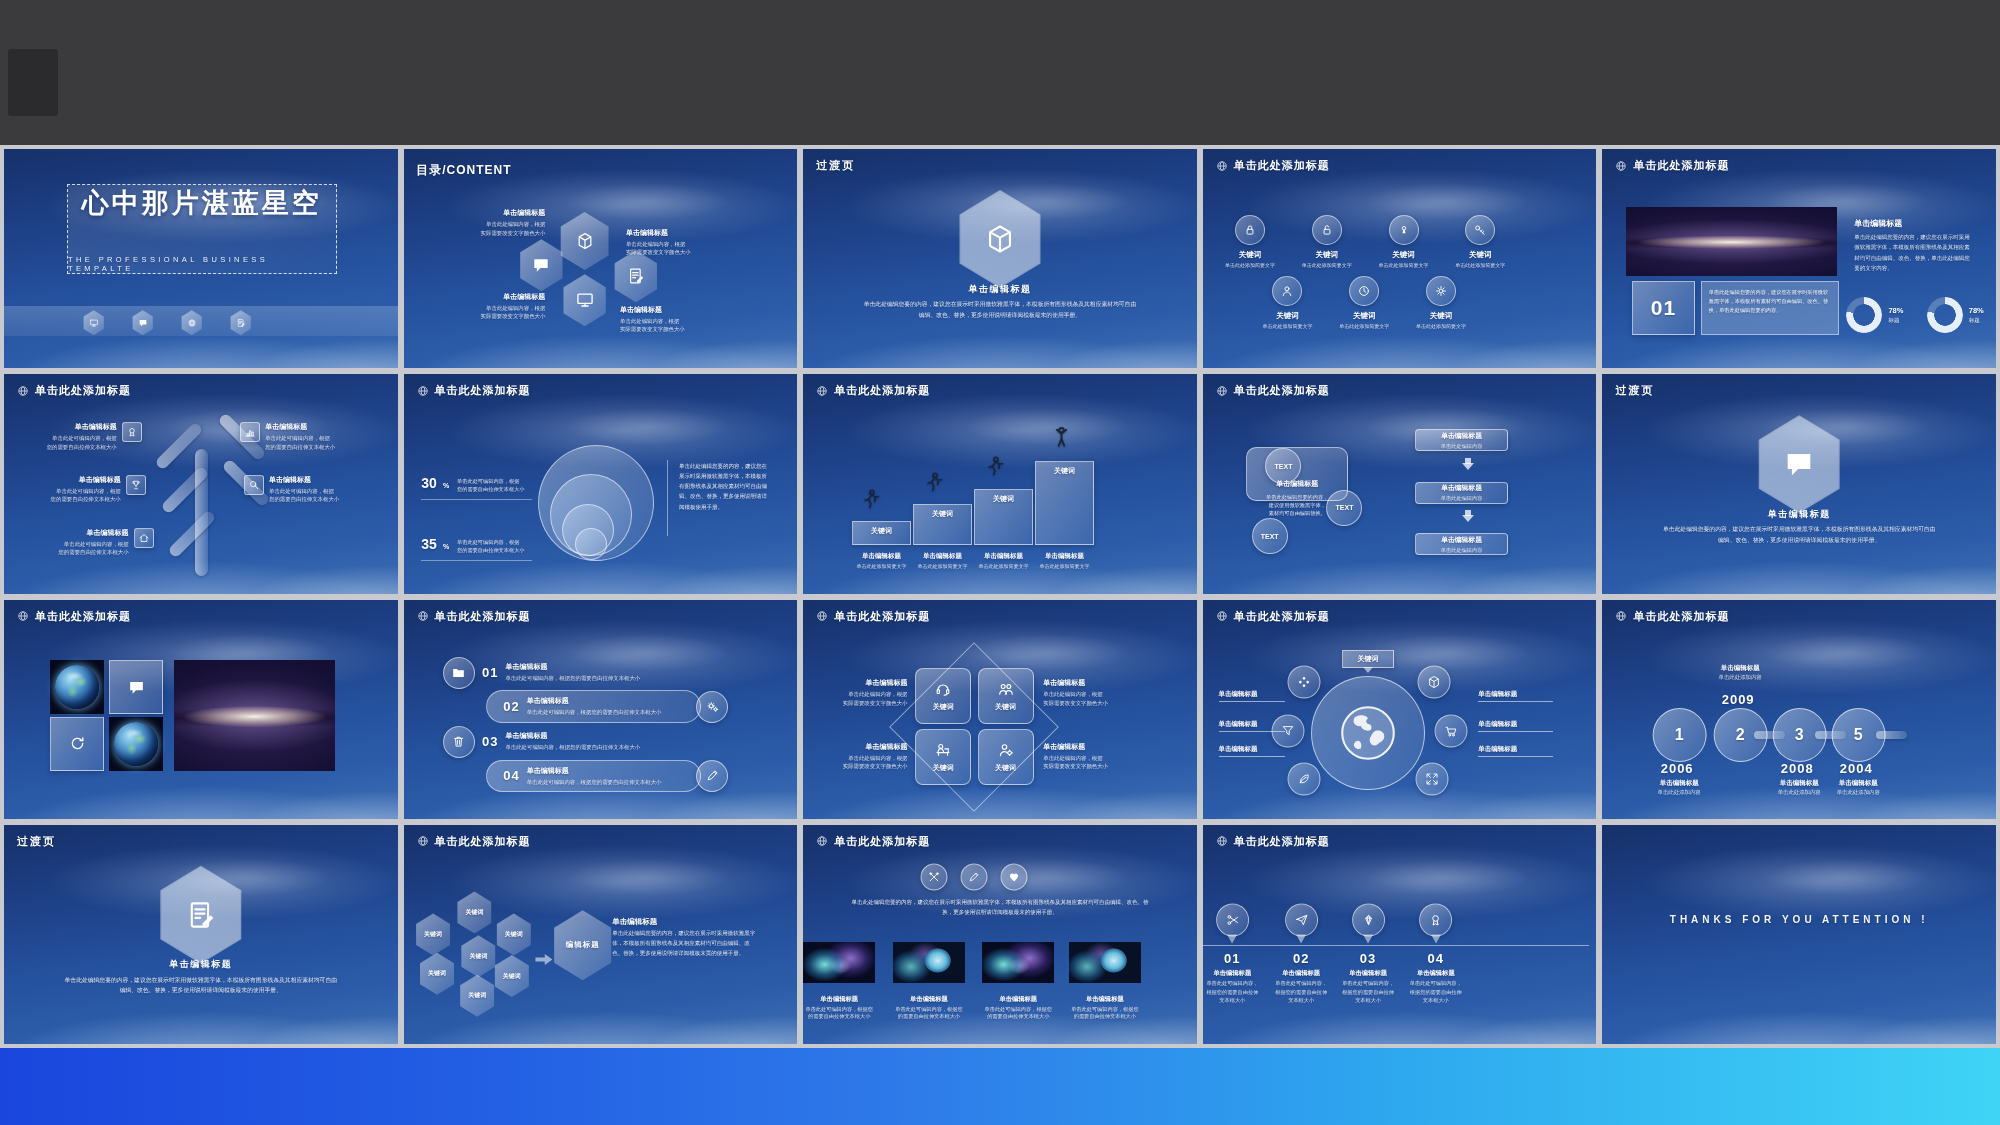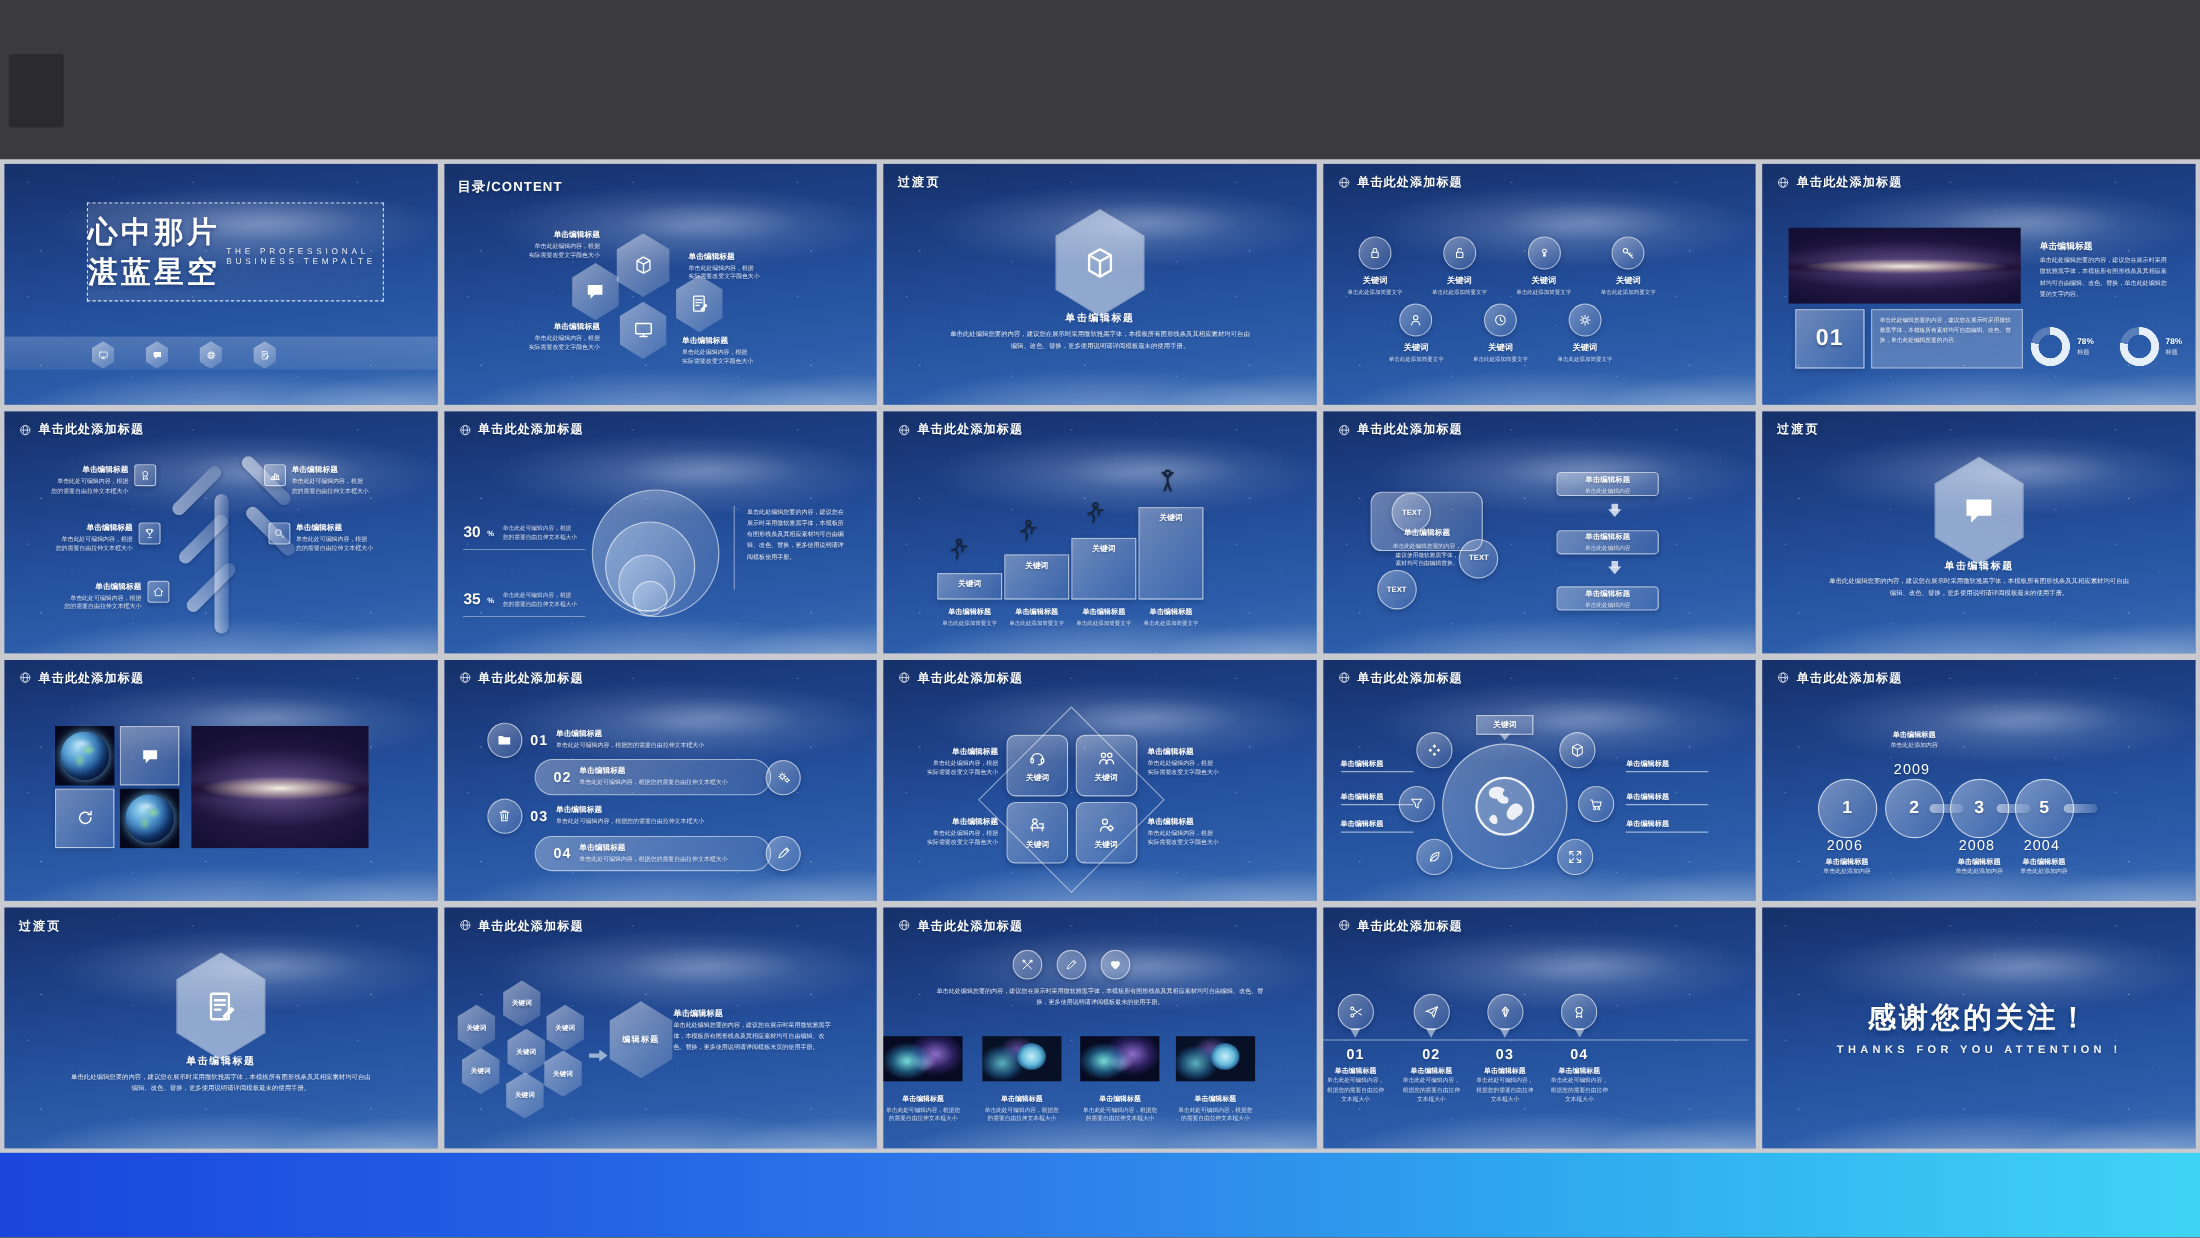"心中那片湛蓝星空" .s1 .box { flex-direction: row -> column; justify-content: flex-end -> space-between; margin-left: 12px -> none }
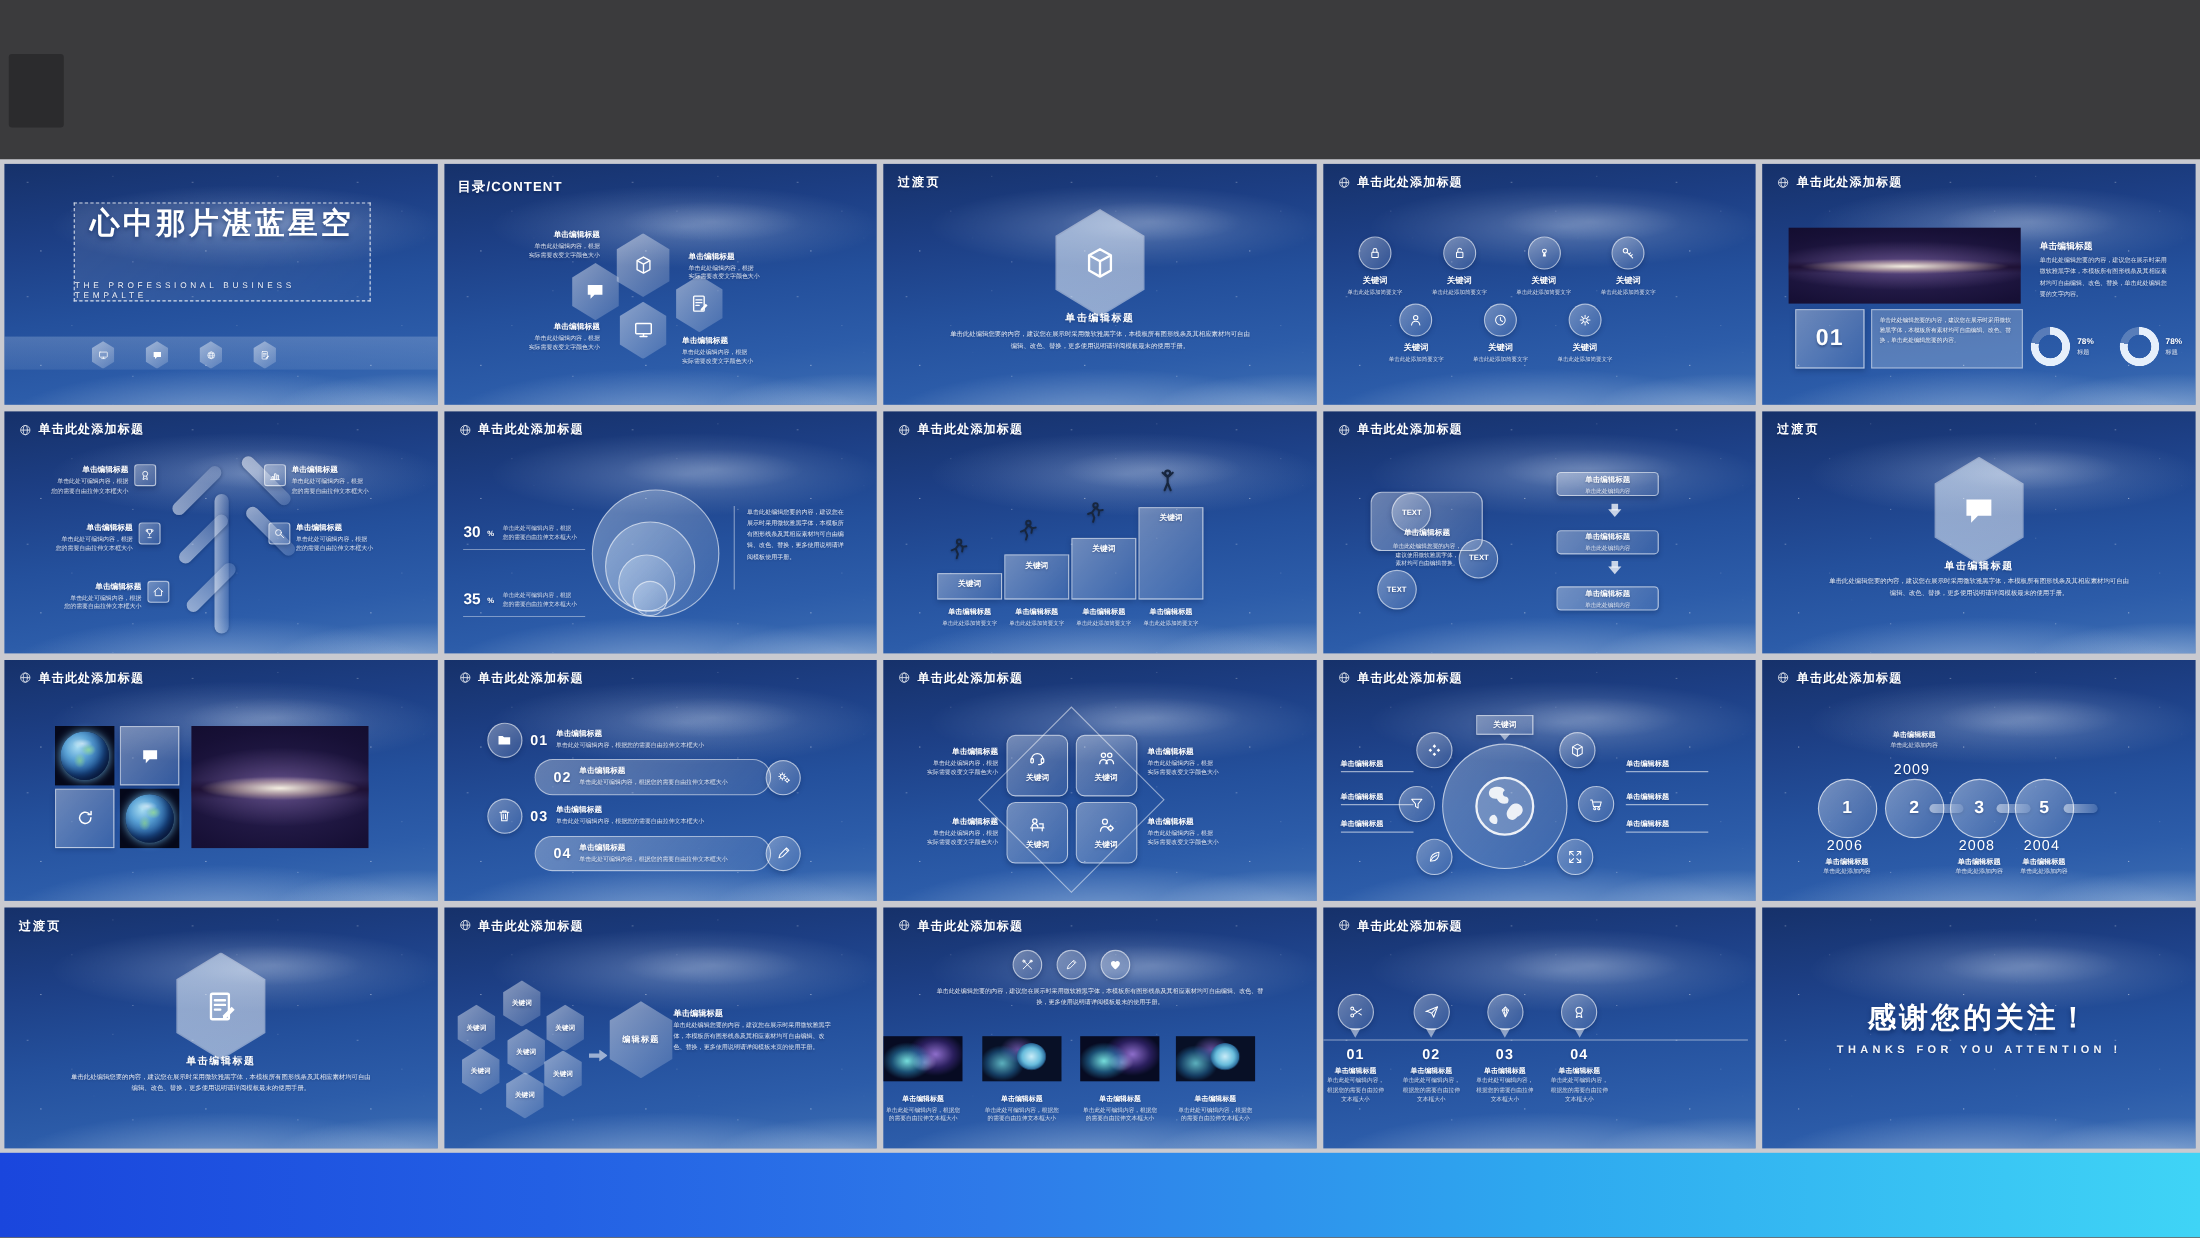"2009" .s15 .yr { font-weight: 400 -> 700 }
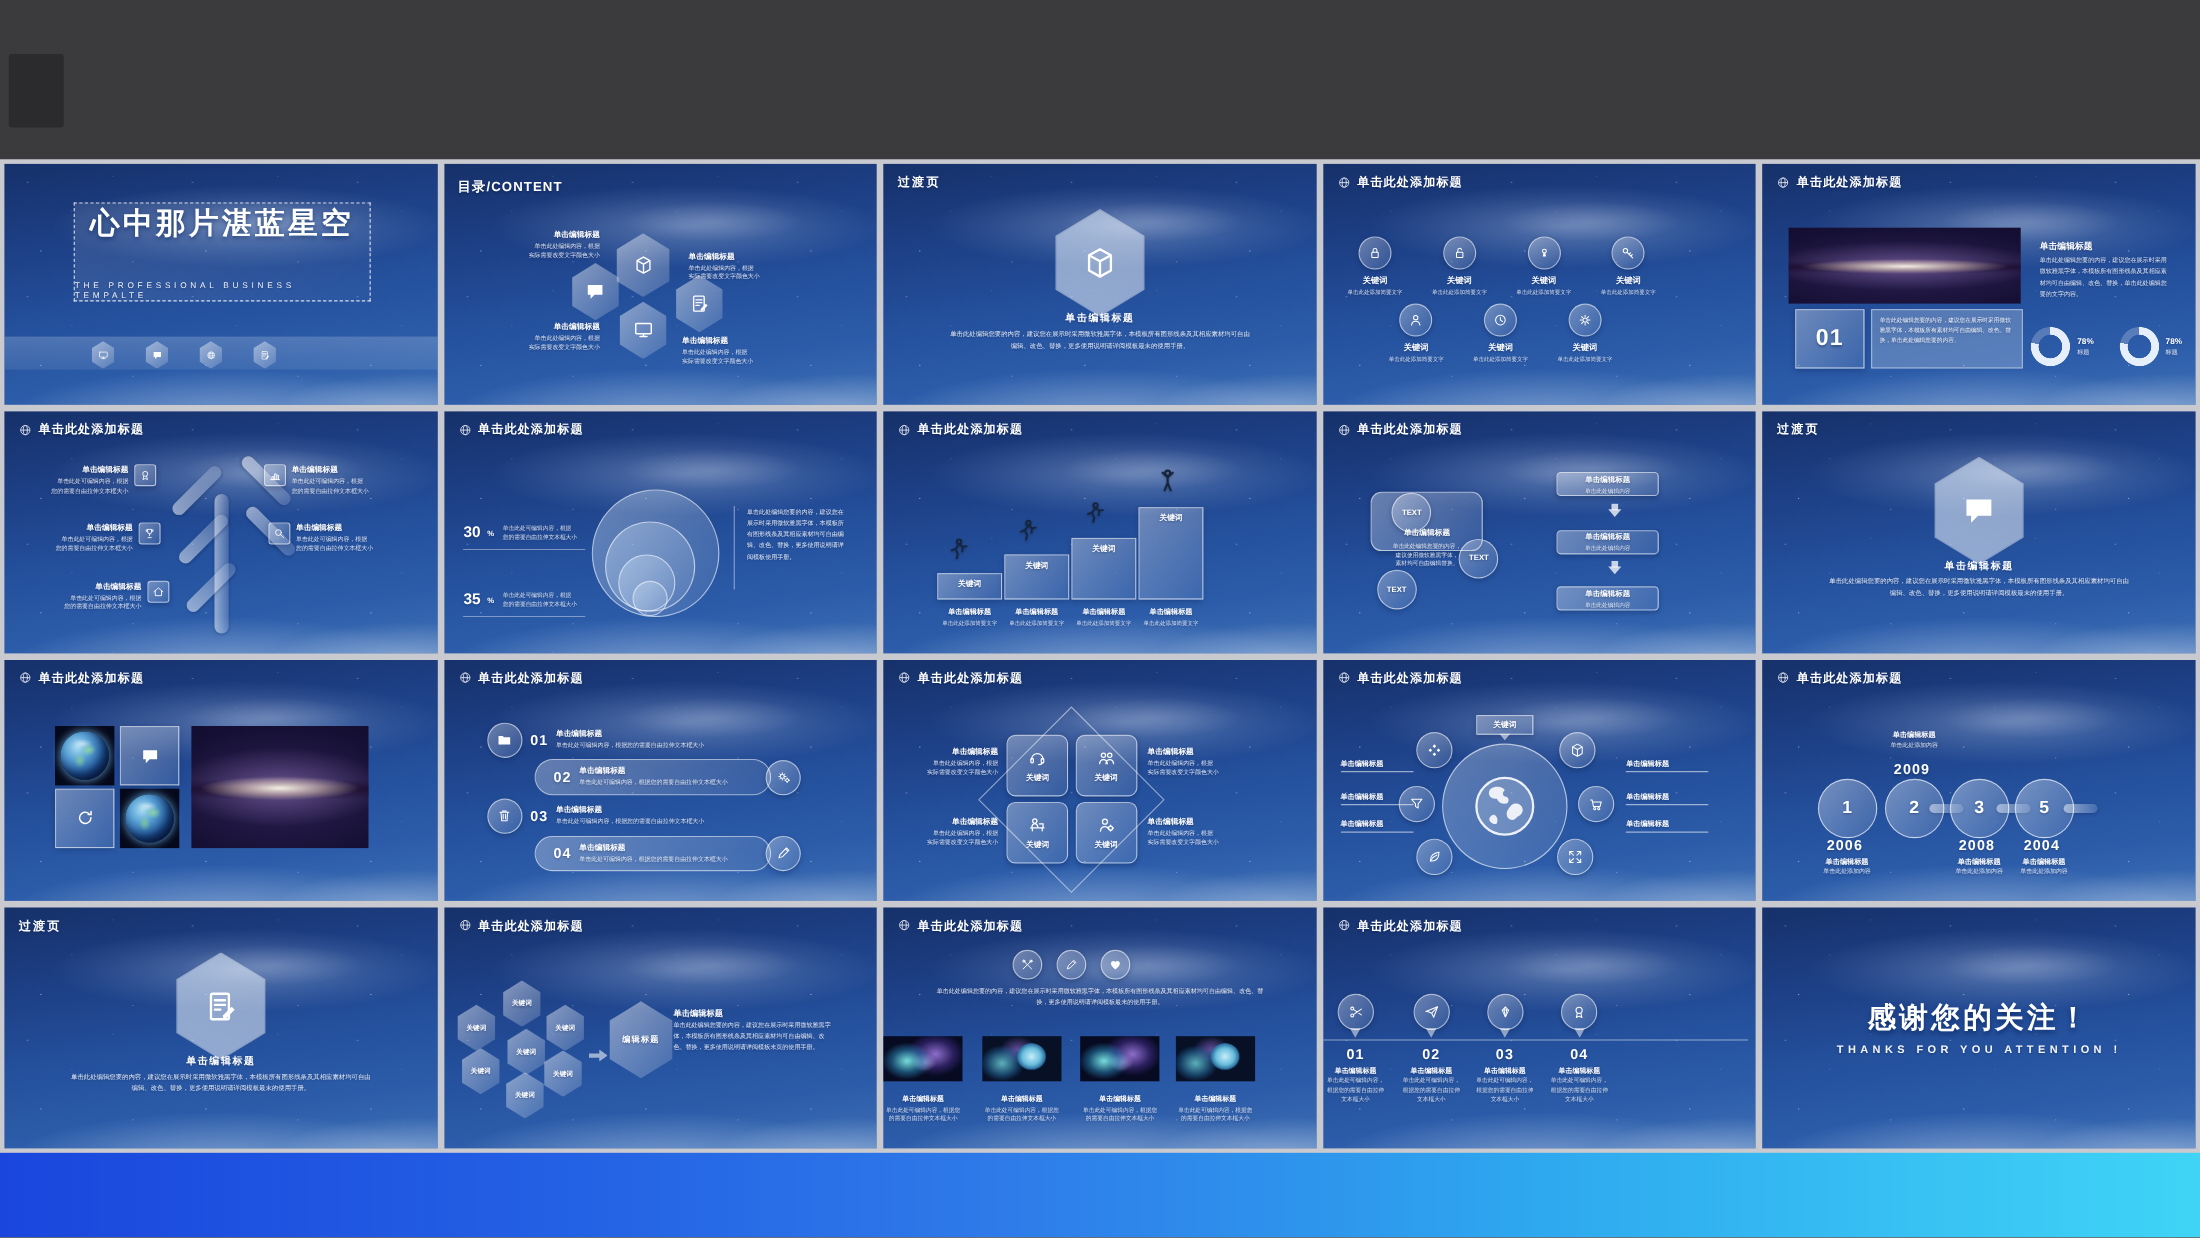"感谢您的关注！" div.ttl { html: <div>感谢您的关注！</div> -> none }
